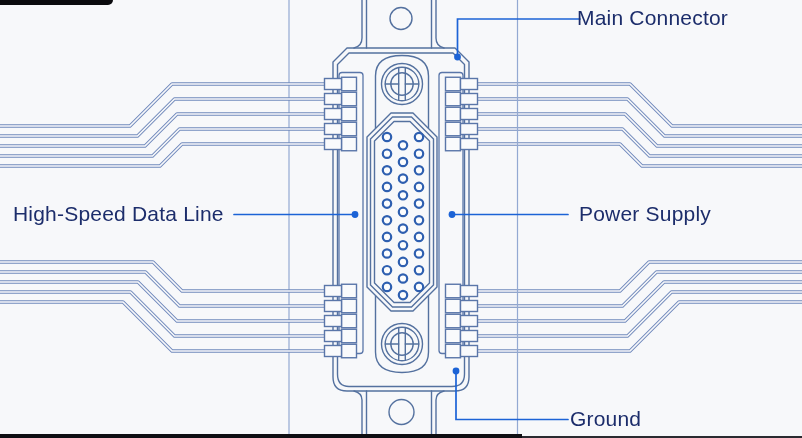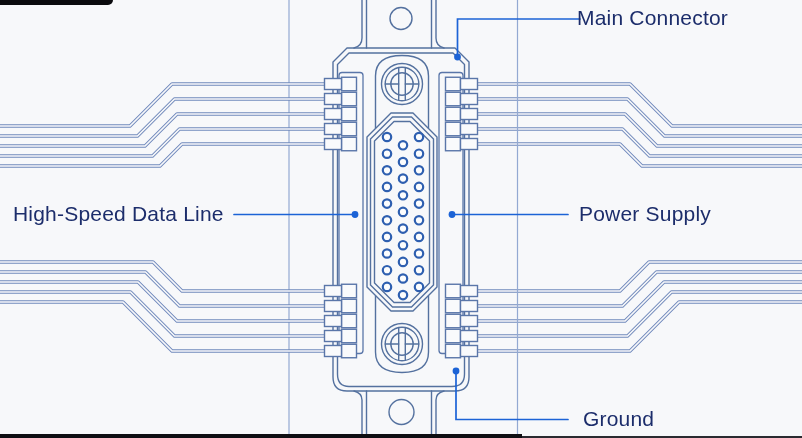"Ground" div.label { left: 583px -> 570px }
